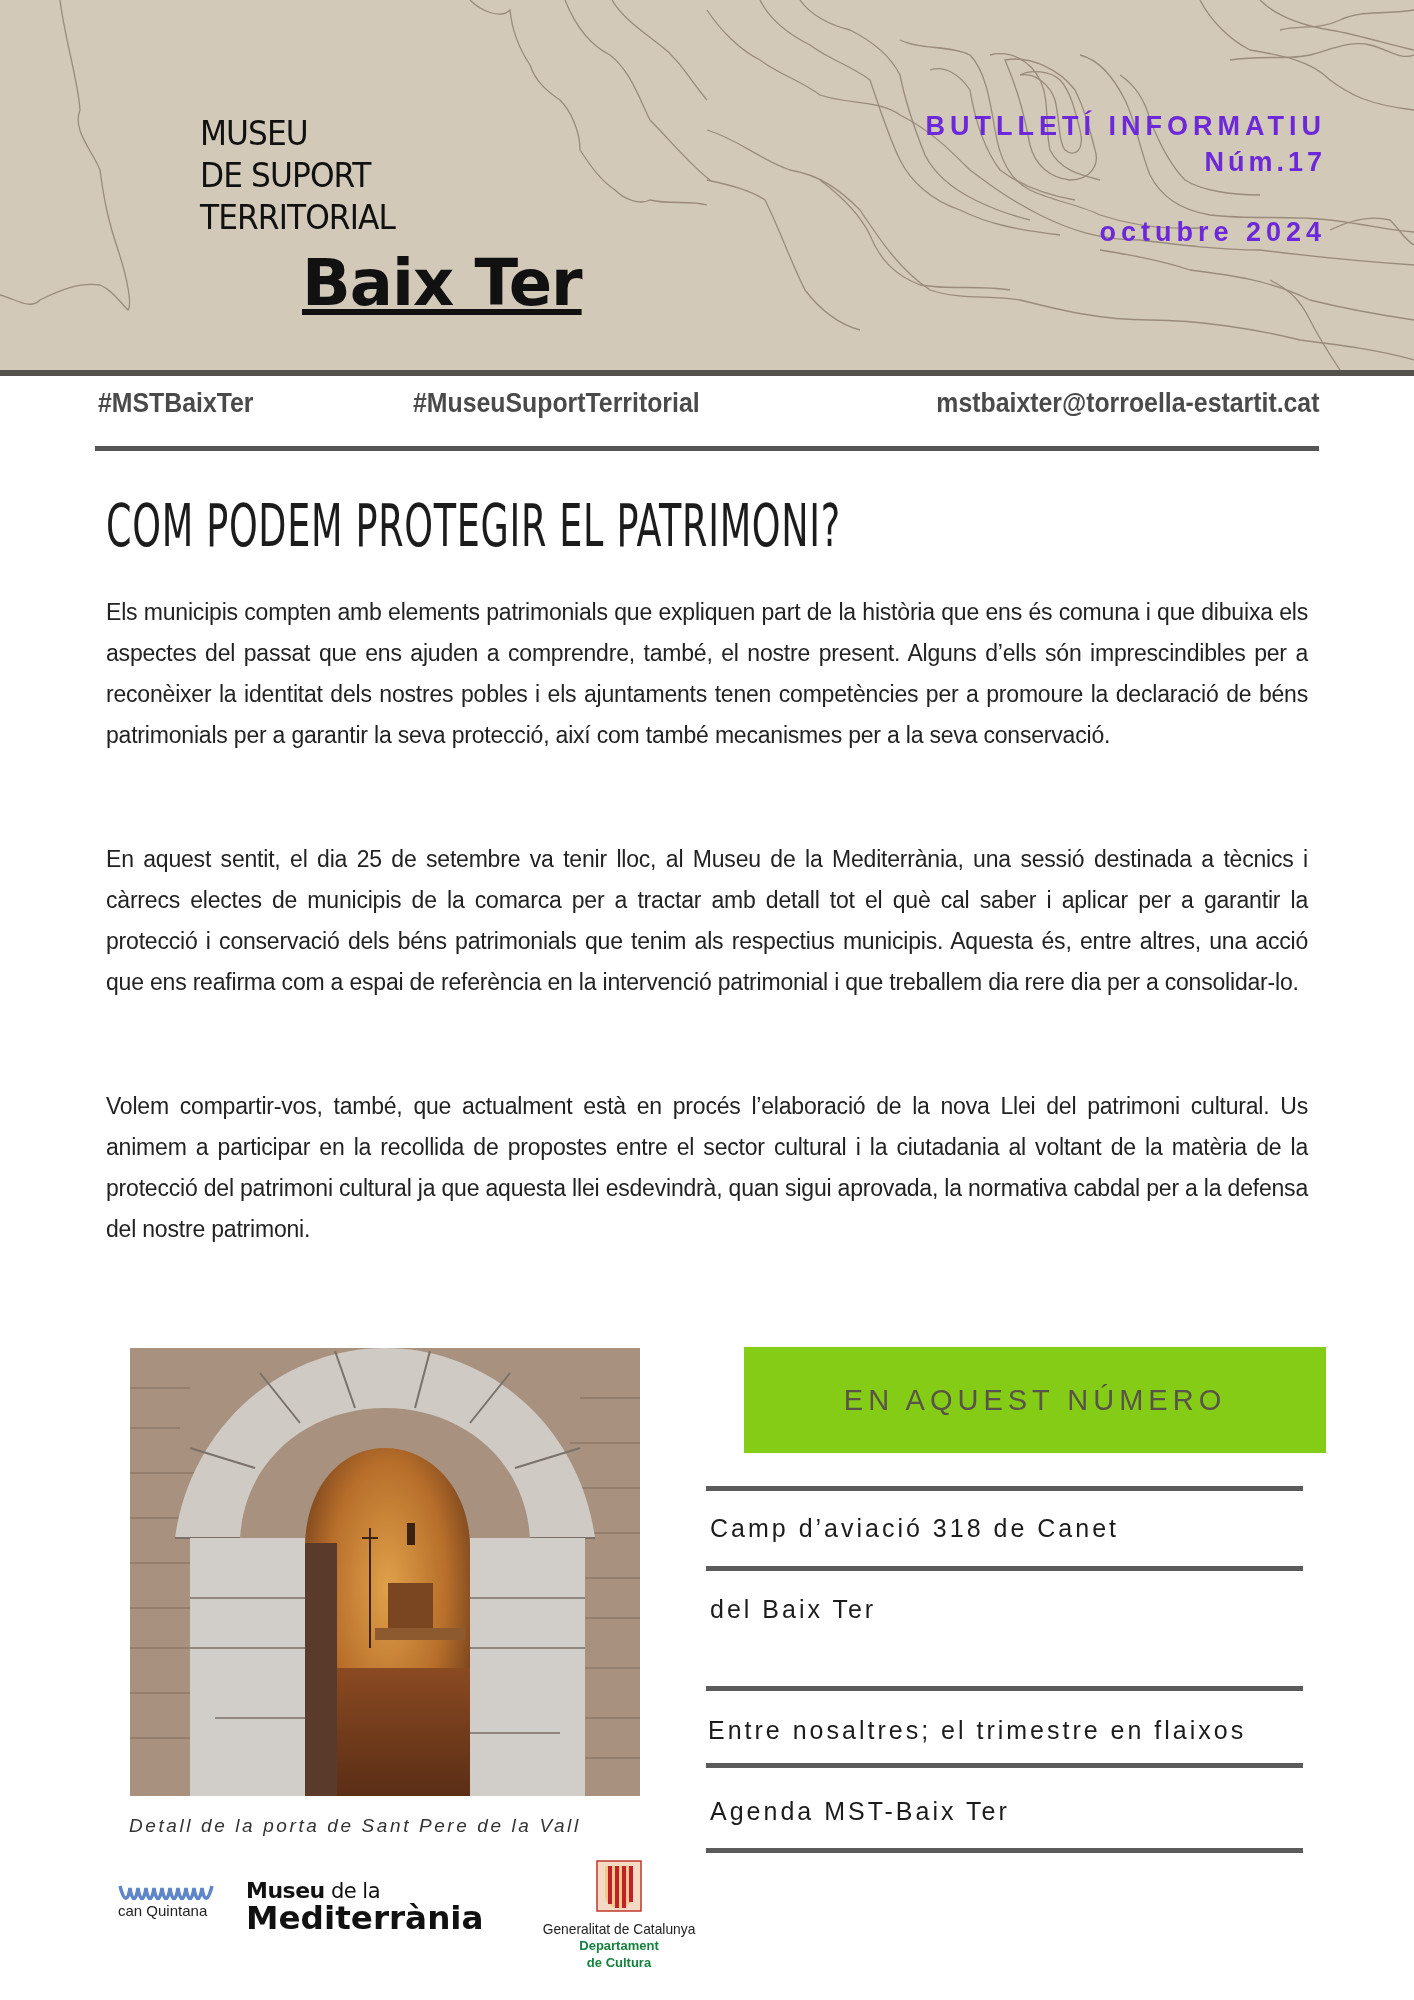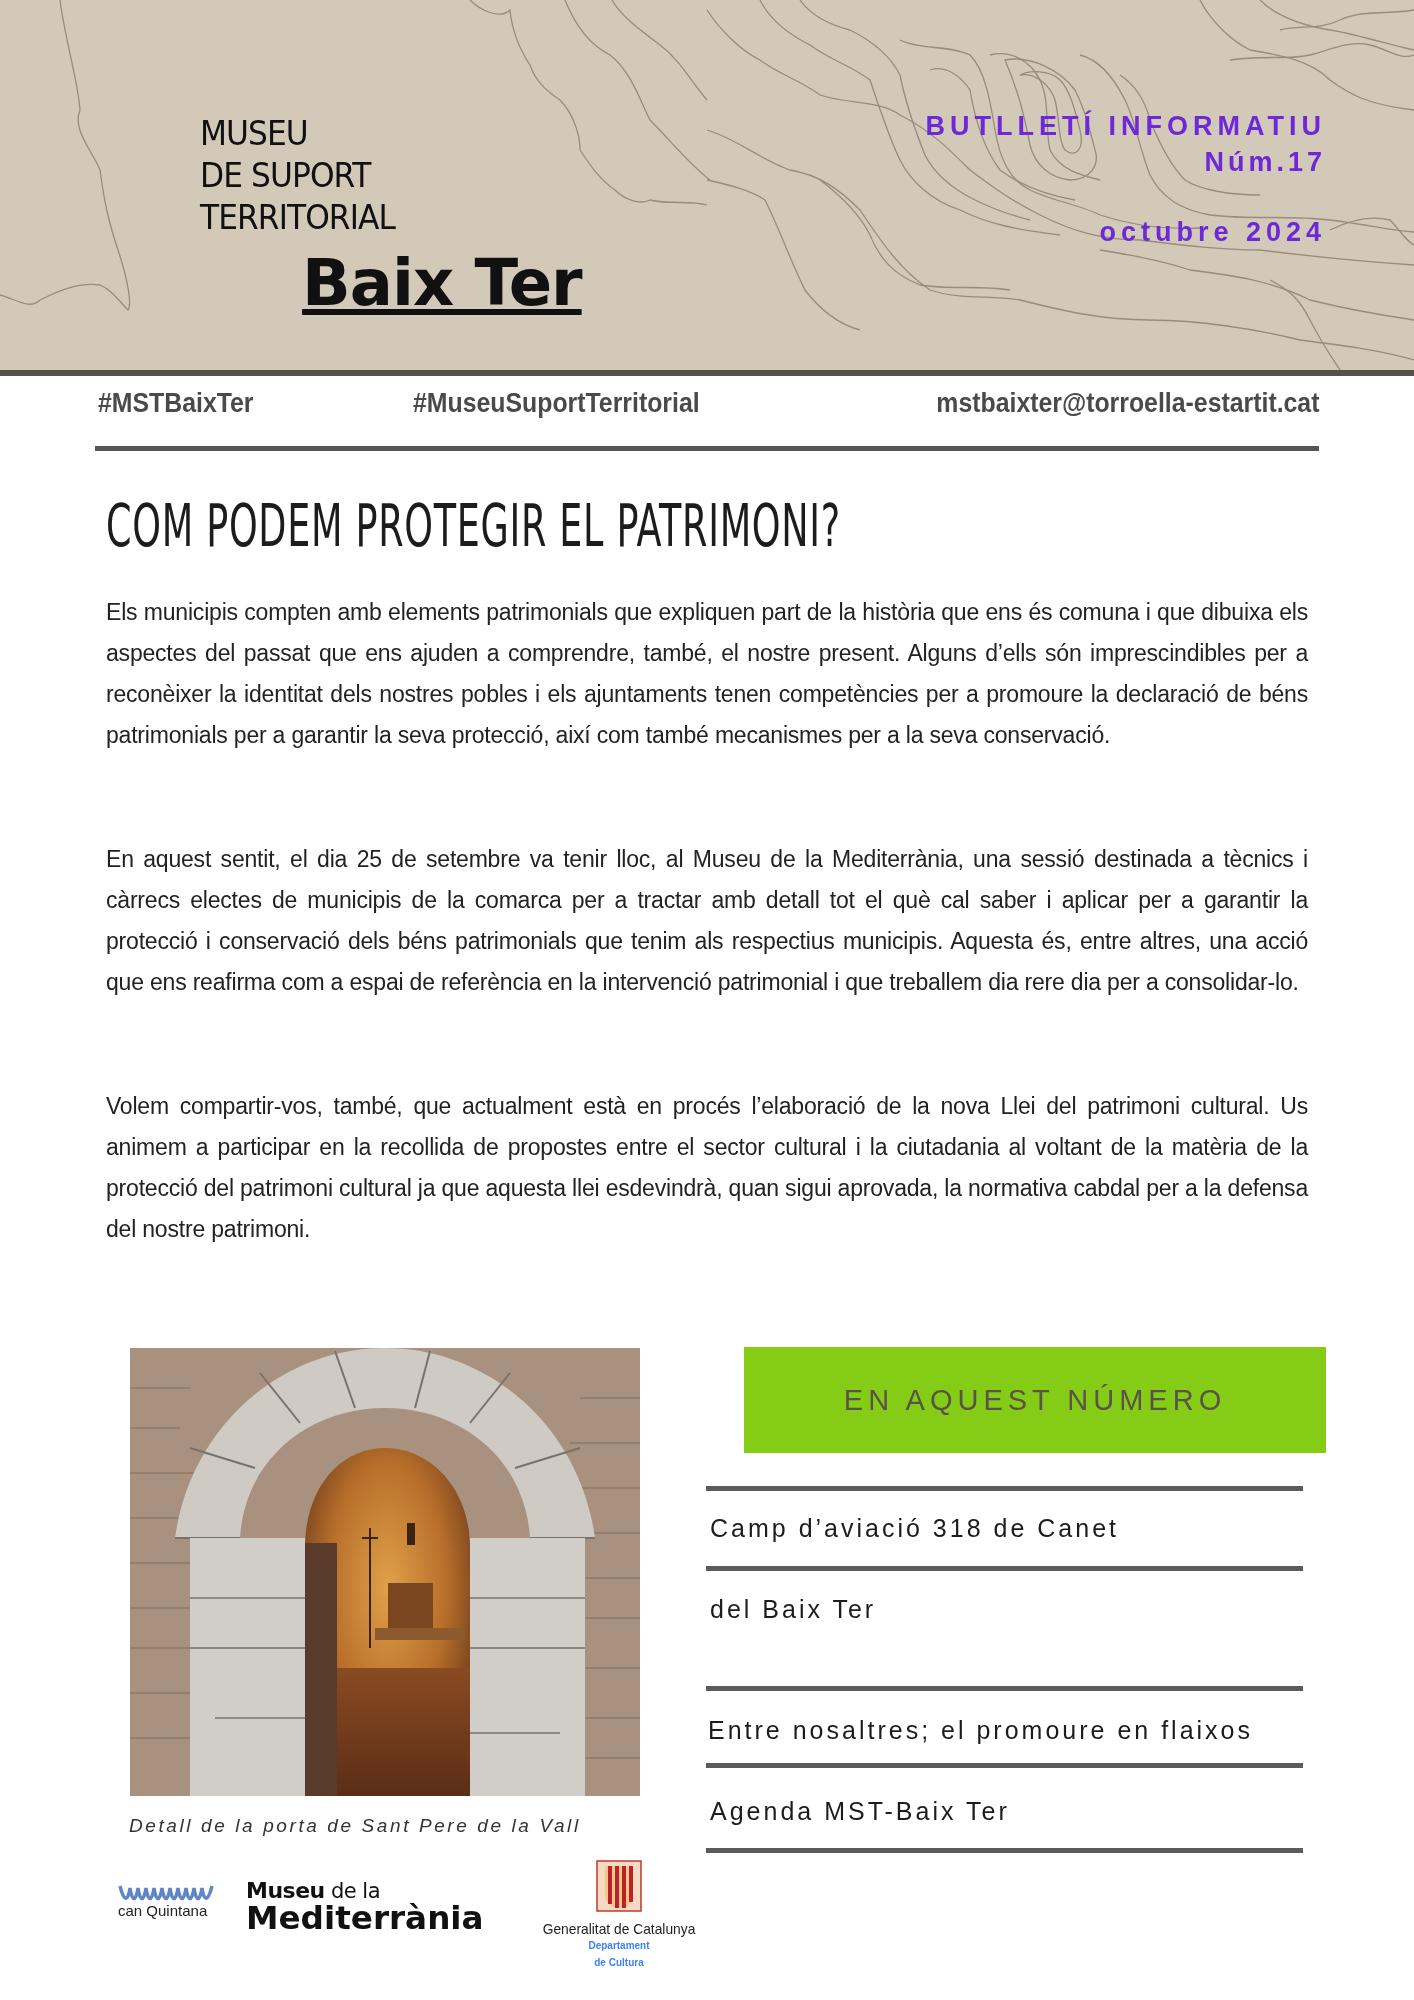"Entre nosaltres; el promoure en" div.item { text: promoure -> trimestre }
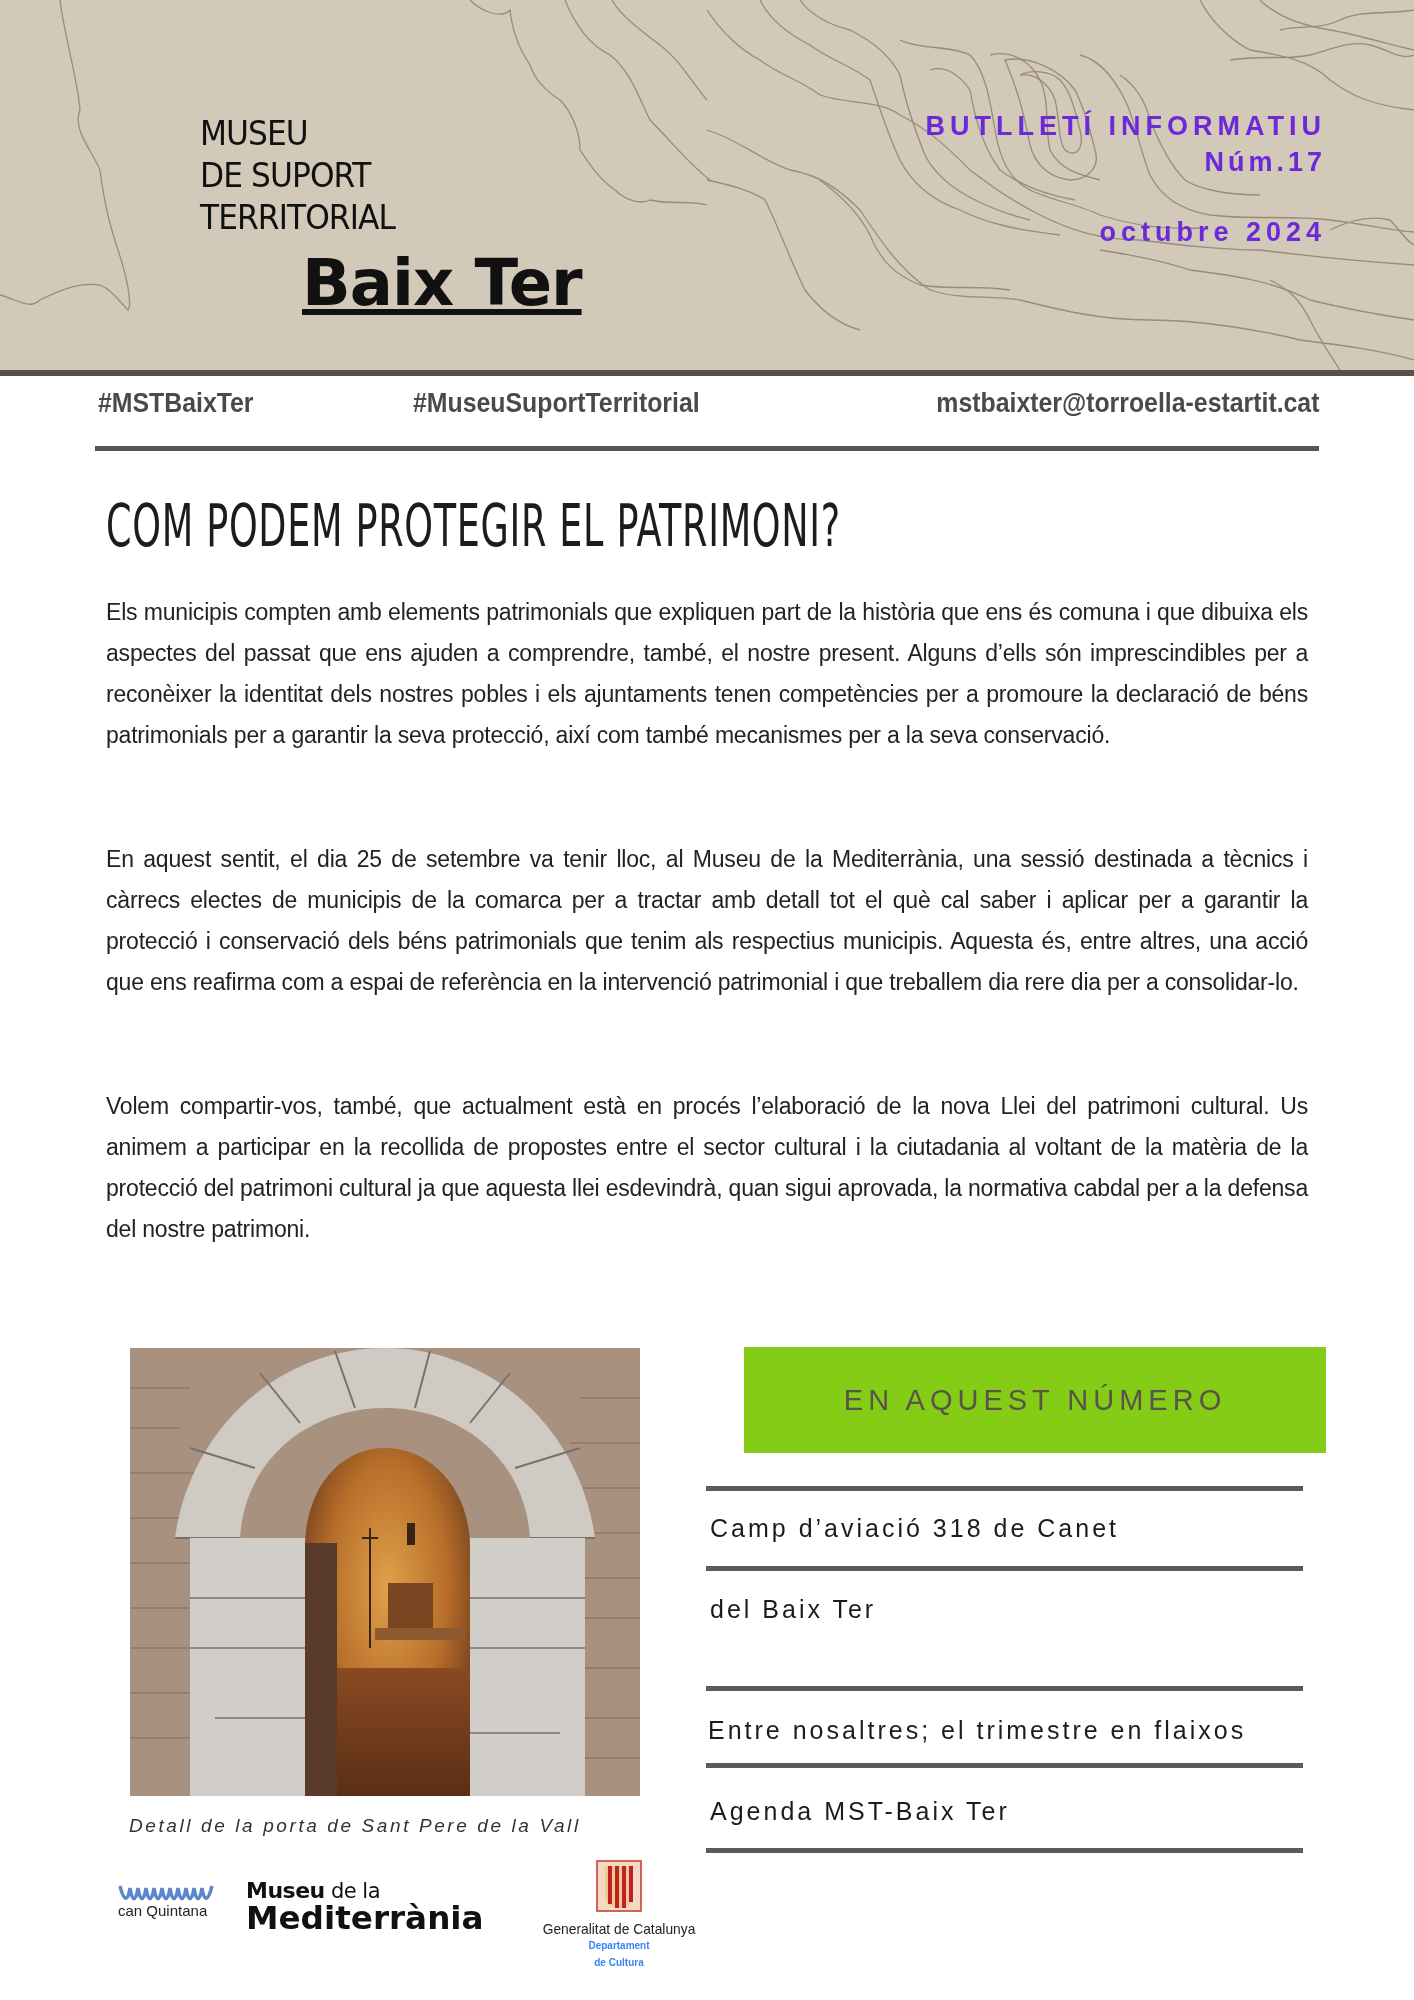"Departament" .gc .l2 { color: #3b82f6 -> #15803d; font-size: 10px -> 13px }
